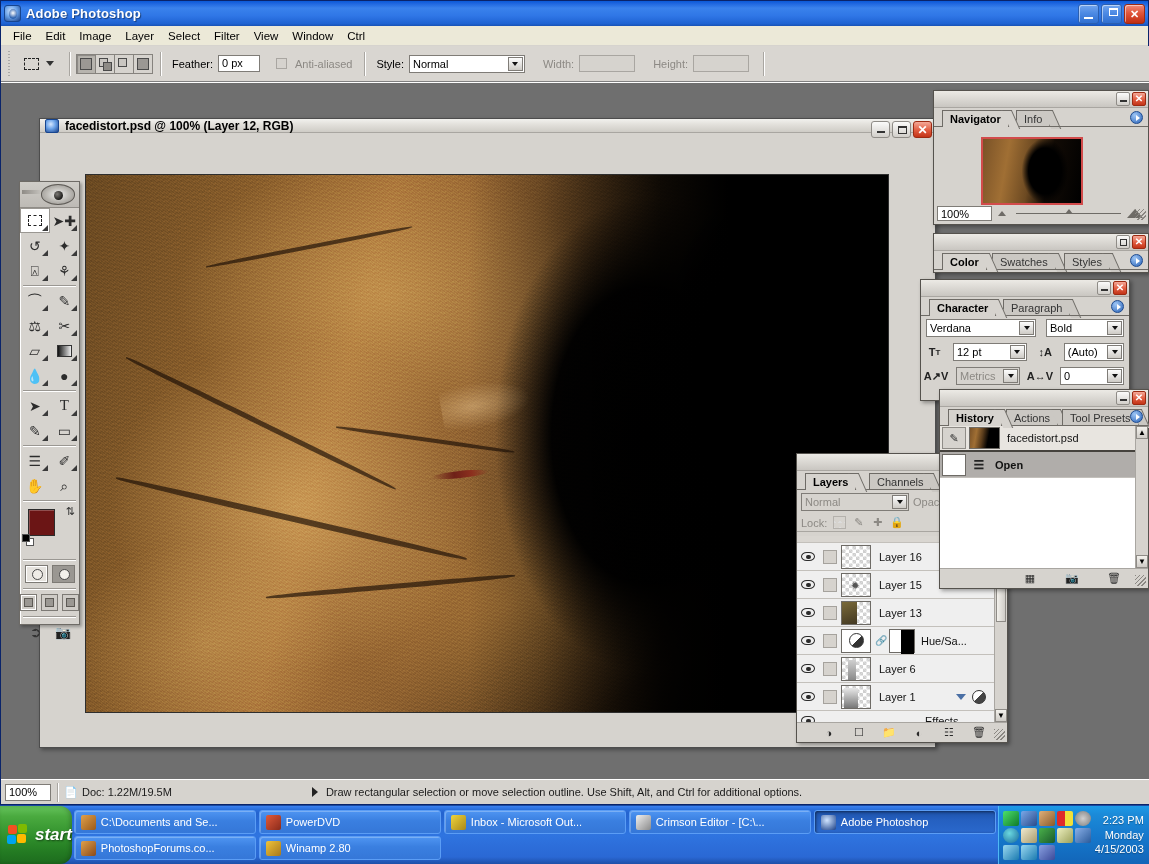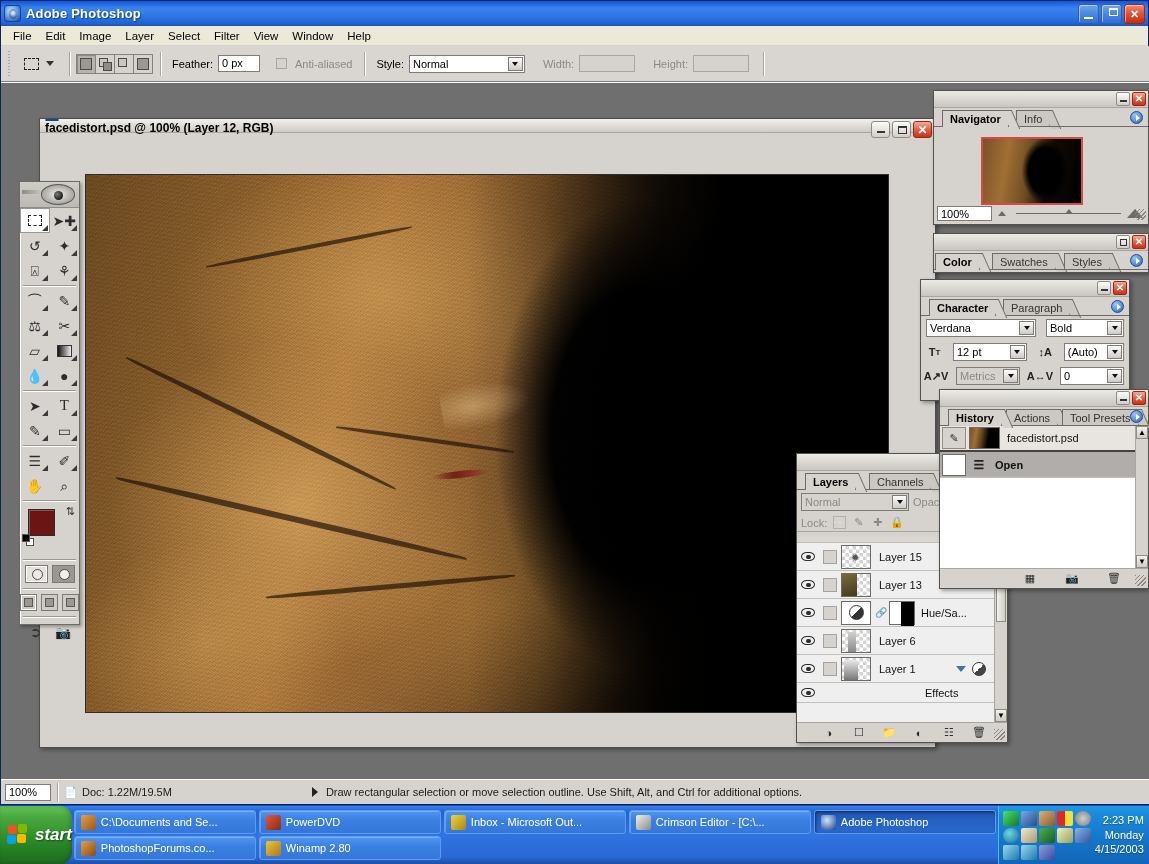"Help" div.menu-item { text: Help -> Ctrl }
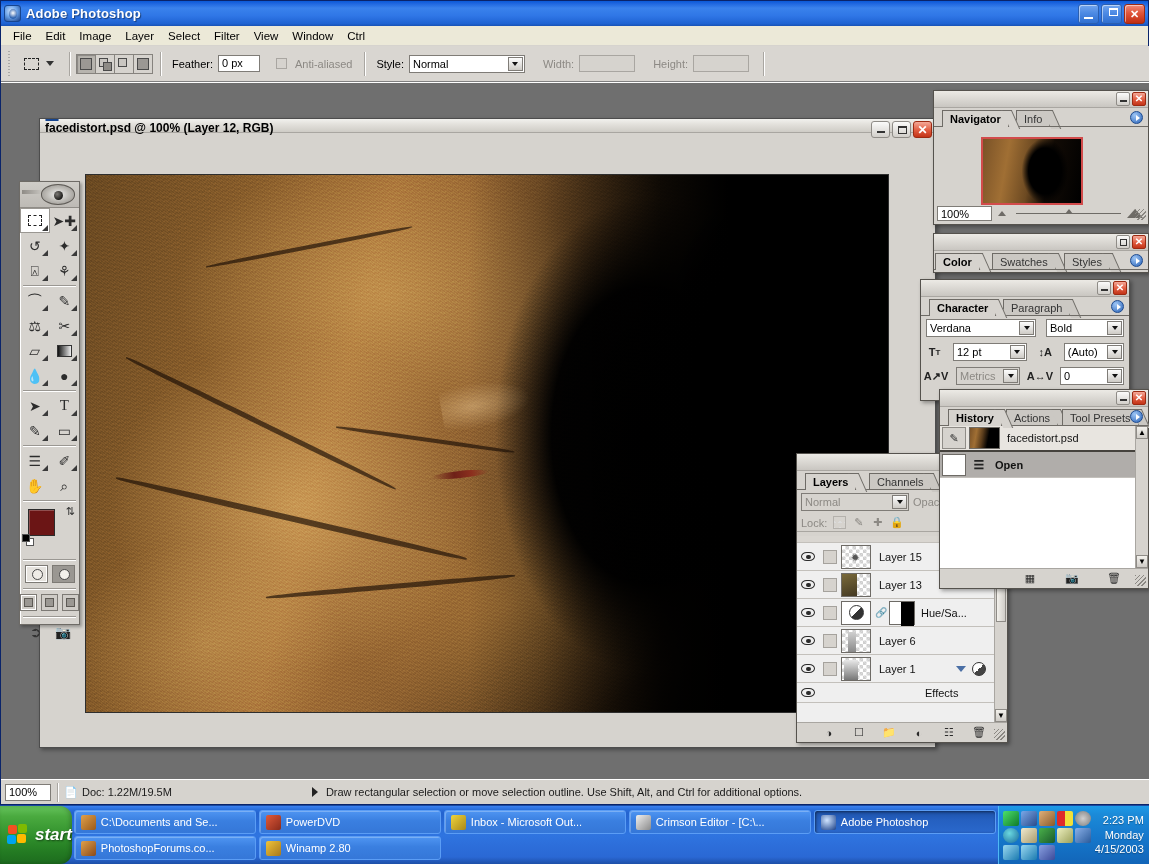"facedistort.psd @ 100% (Layer 12," .doc-title { flex-direction: column -> none }
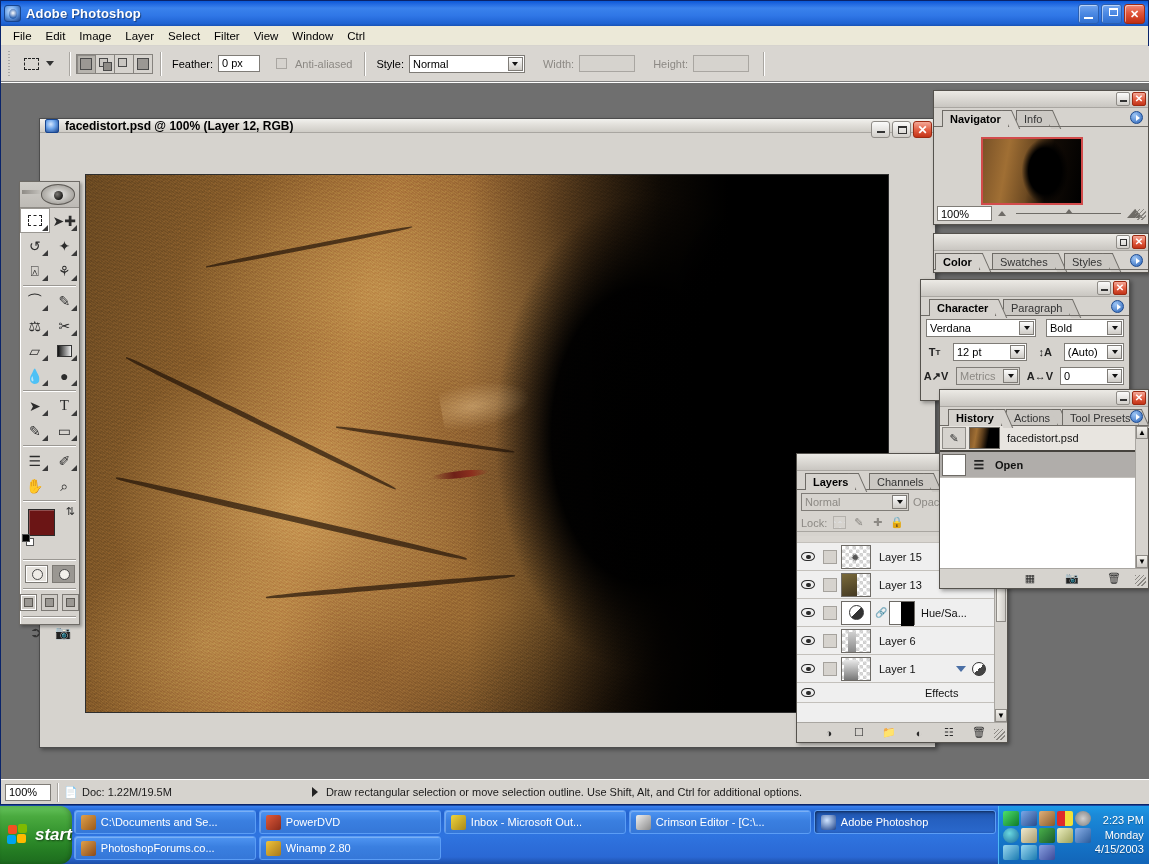"Color" div.pal-tab { left: 1px -> 8px }
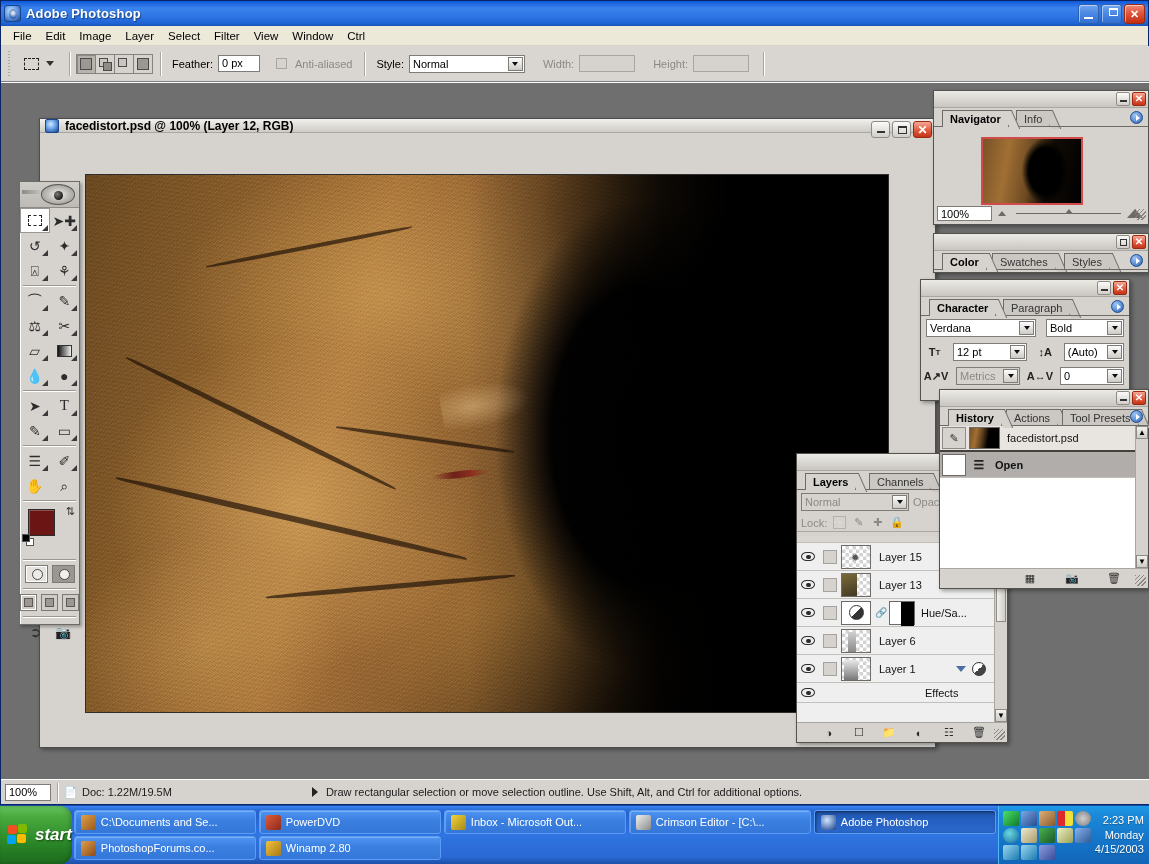"Layer 16" div.layer-row { html: none -> <div> <div> <div></div> </div> <div> <div></div> </div> <div></div> <div>Layer 16</div> </div> }
